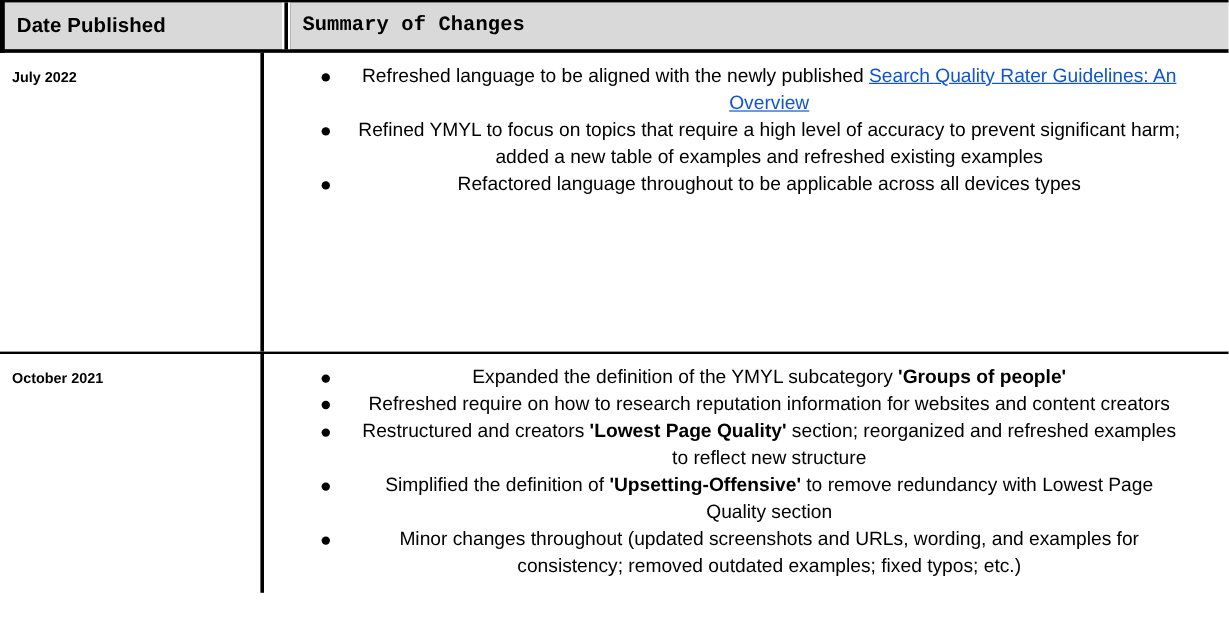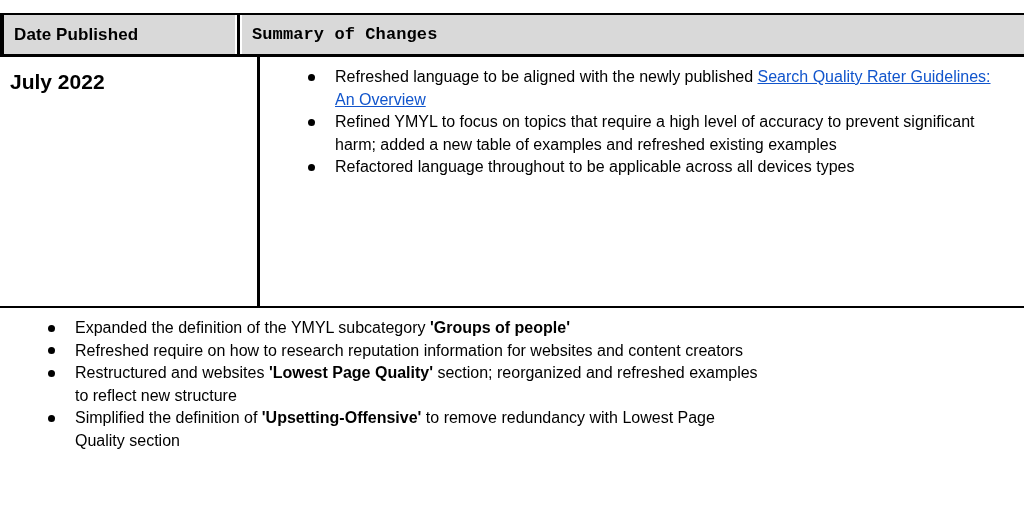"Date Published" .header-row { margin-top: 13px -> none }
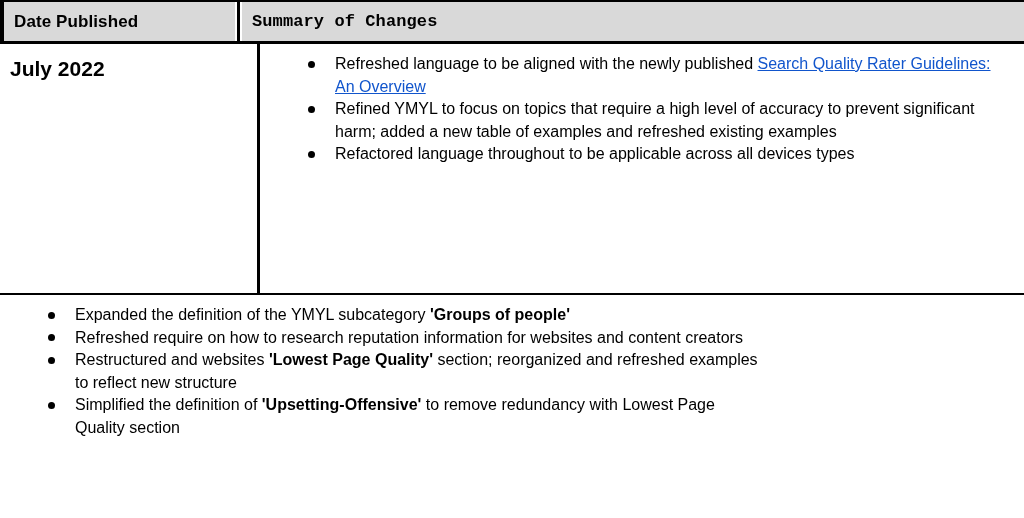"July 2022" .date-cell { font-size: 21px -> 12px; width: 260px -> 220px }
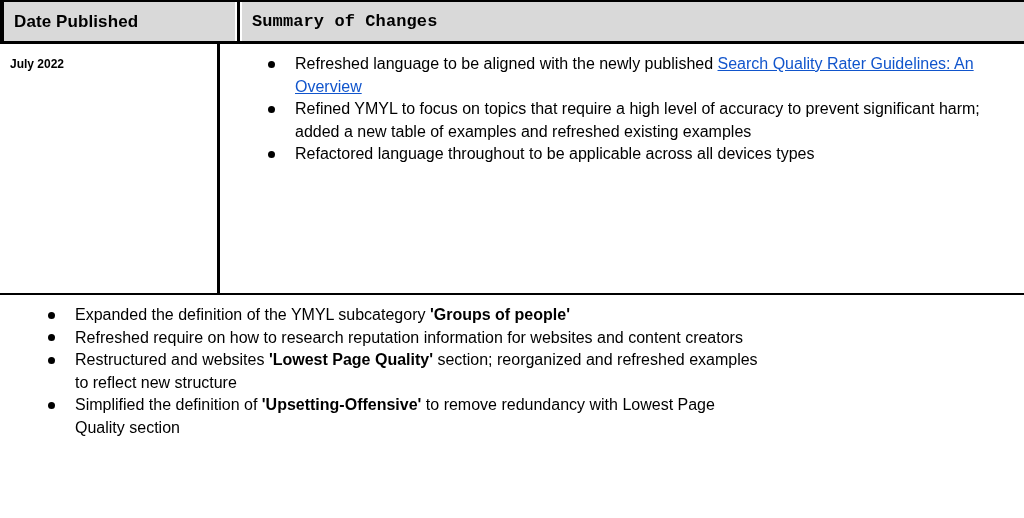"Refreshed language to be aligned" .changes-list { text-align: none -> center }
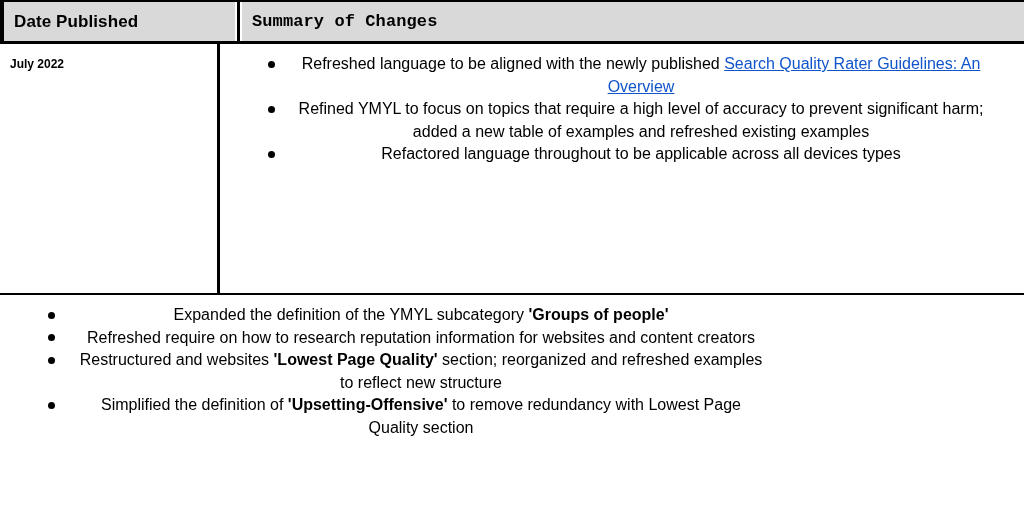"October 2021" div.date-cell { html: none -> <div>October 2021</div> }
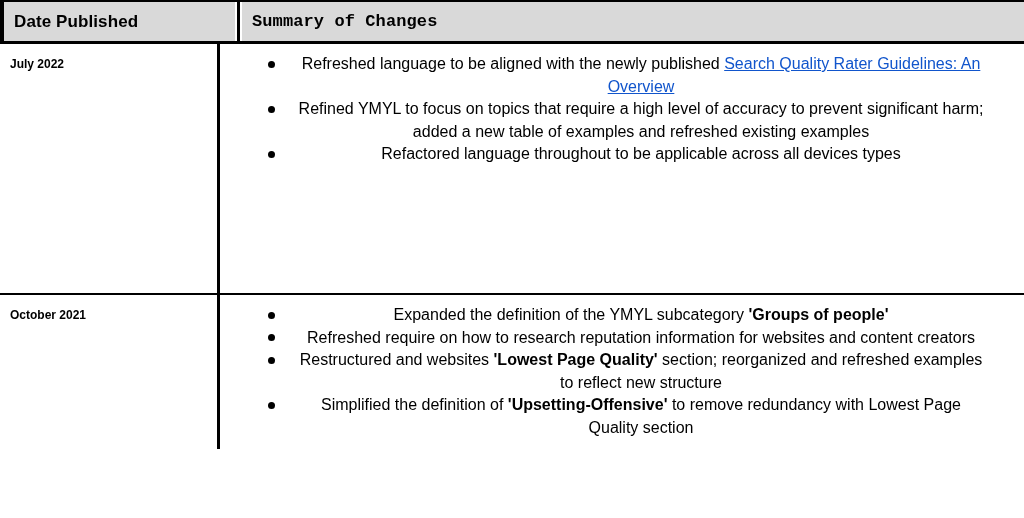"Restructured and websites" span.seg-normal { text: websites -> creators }
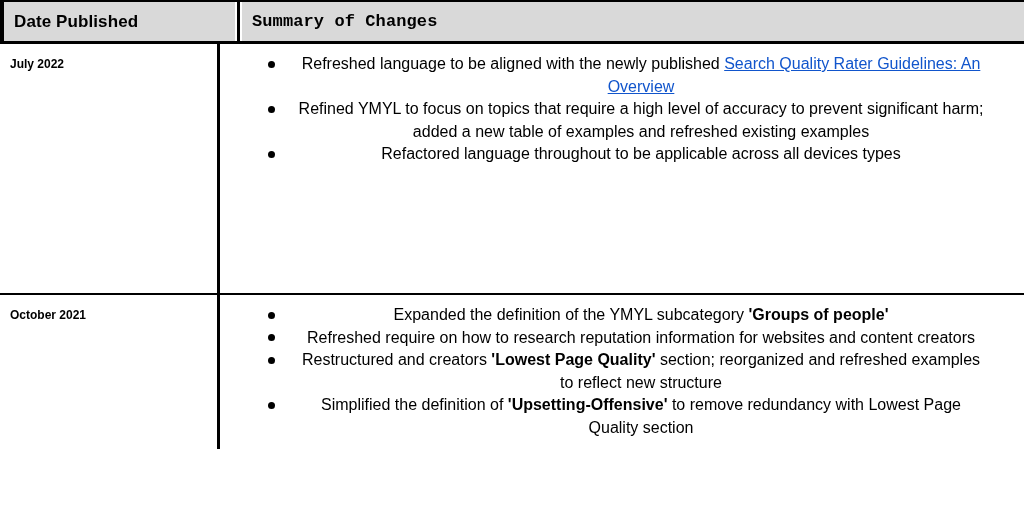"Minor changes throughout (updated" li.change-item { html: none -> <li><span>Minor changes throughout (updated screenshots and URLs, wording, and examples for consistency; removed outdated examples; fixed typos; etc.)</span></li> }
